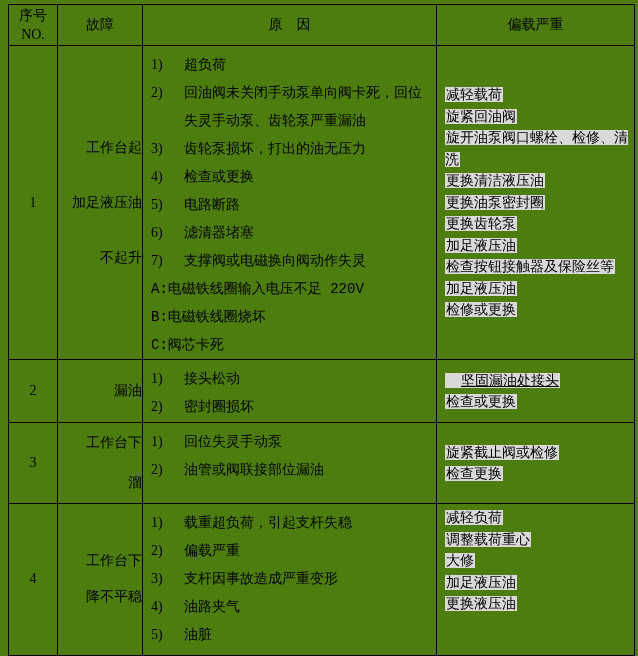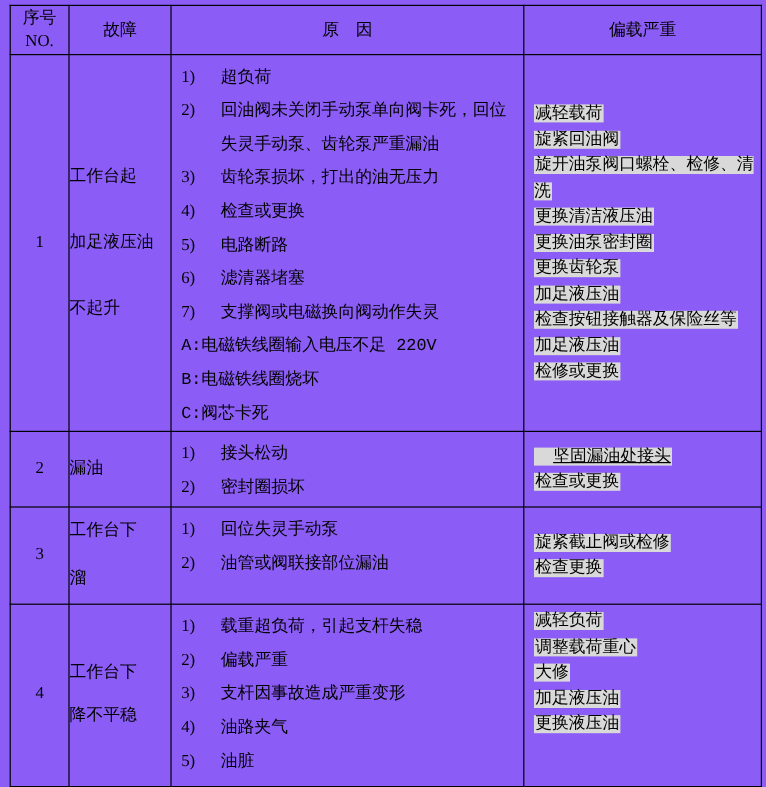"序号" .page { background: #8b5cf6 -> #4d7c0f }
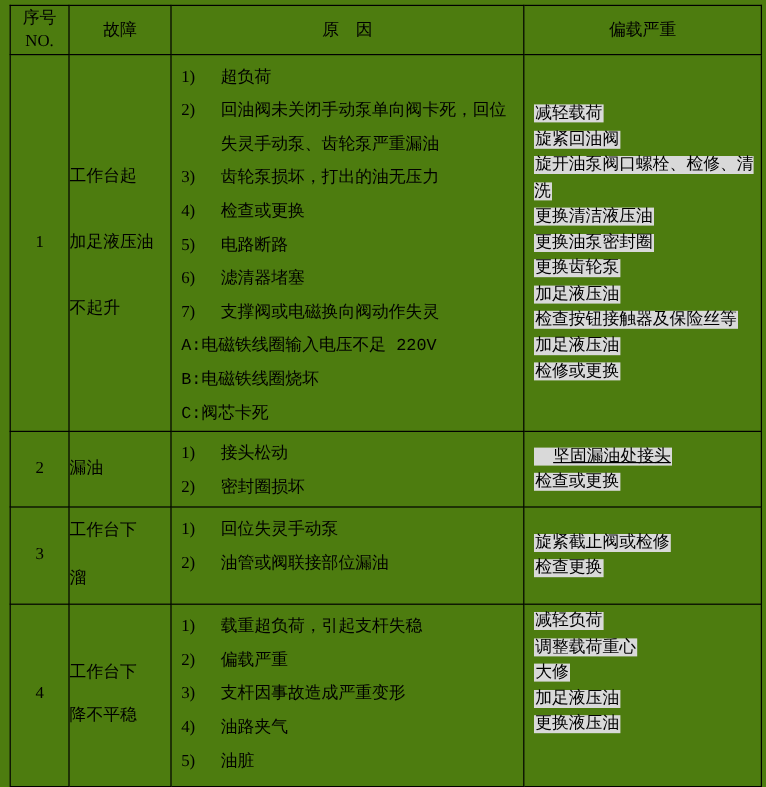"工作台起" td.fault-cell { text-align: left -> right }
